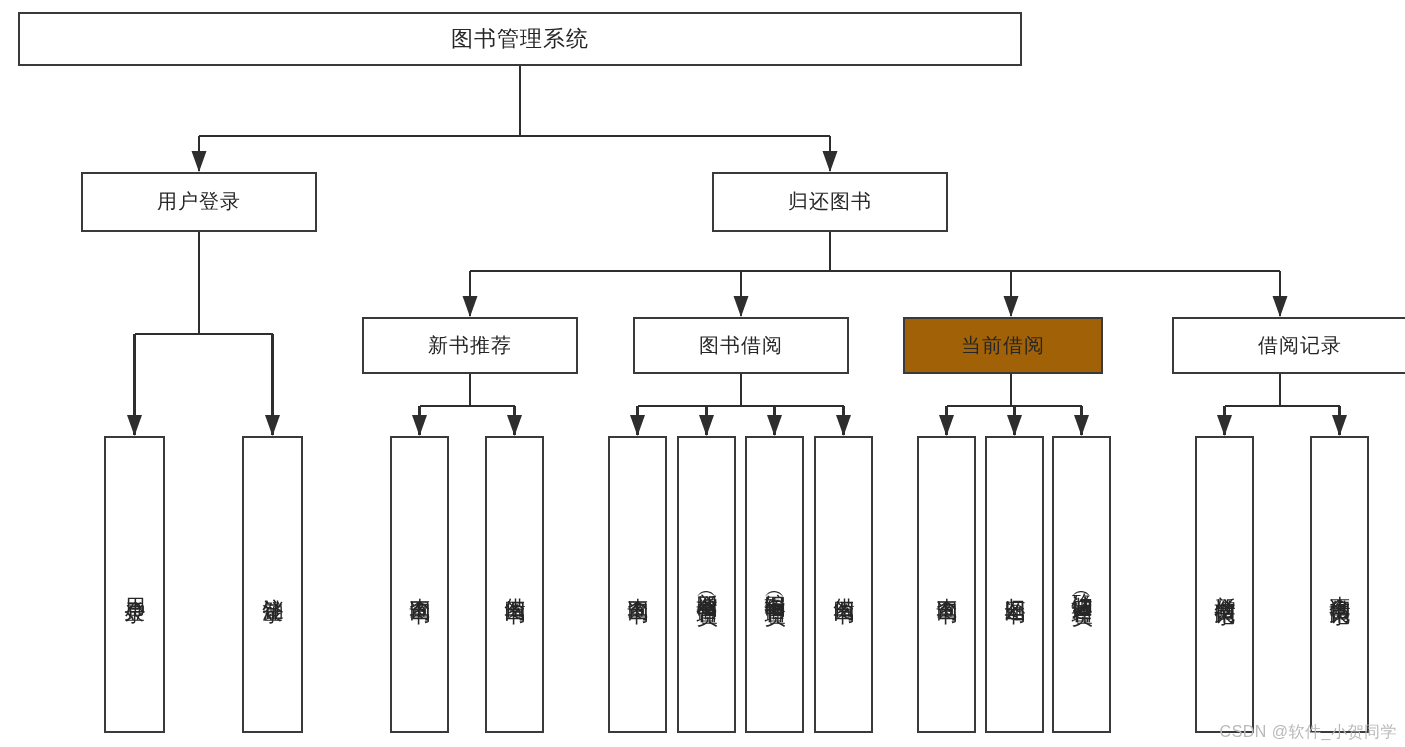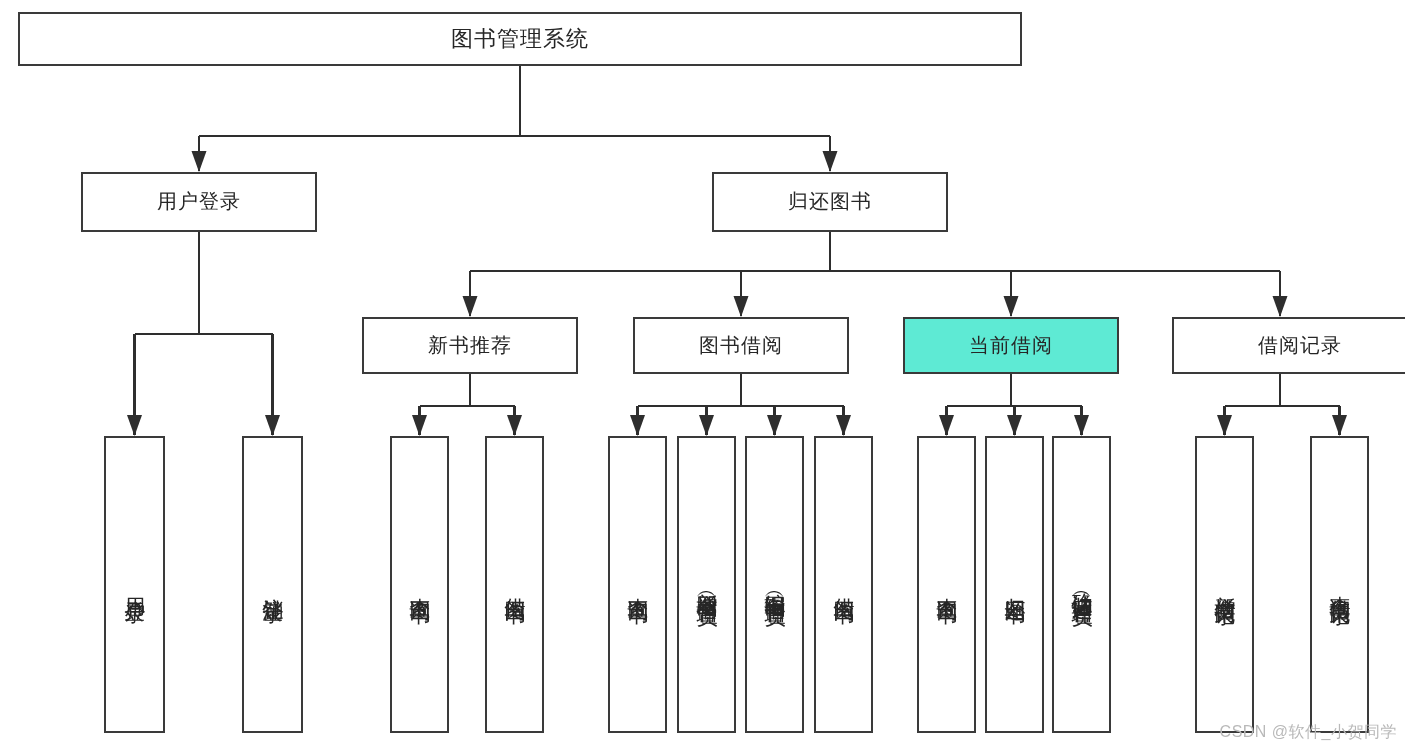"当前借阅" div.node { background: #5eead4 -> #a16207; width: 216px -> 200px }
